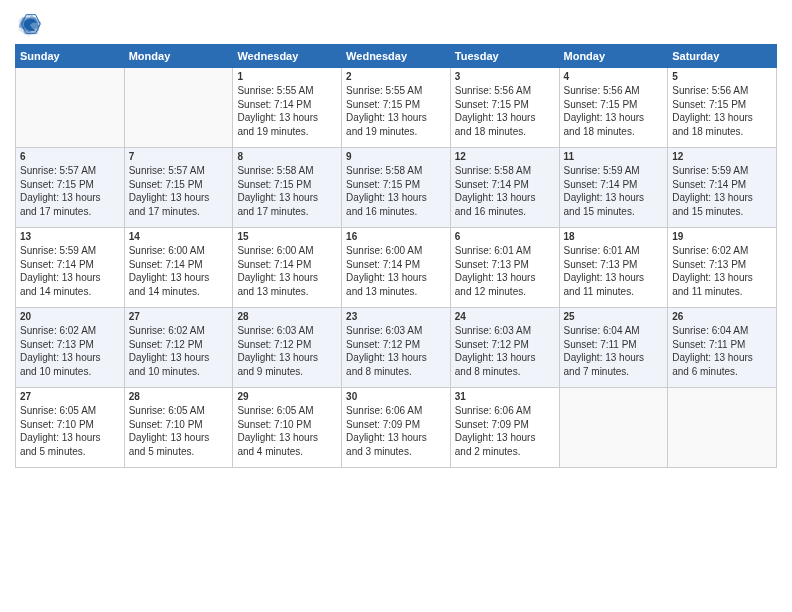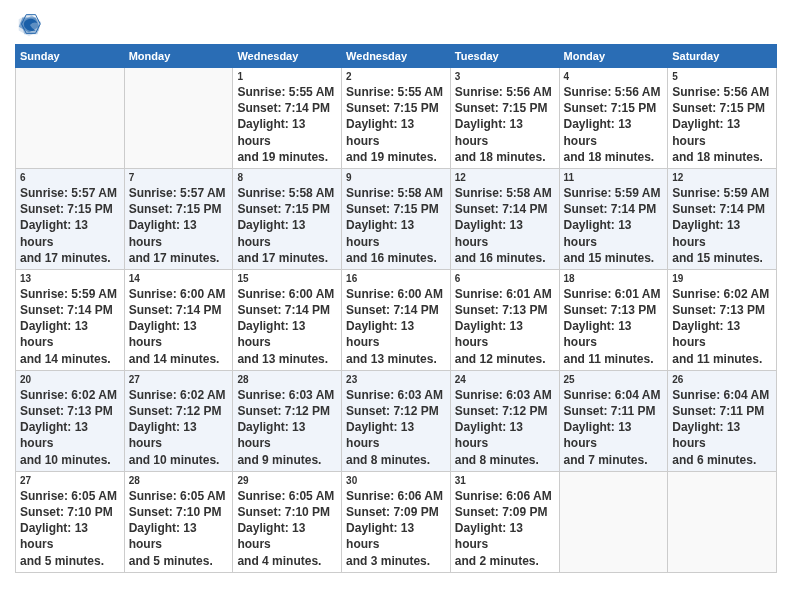"Sunrise: 5:55 AM" .day-info { font-size: 12px -> 10px; font-weight: bold -> none }
